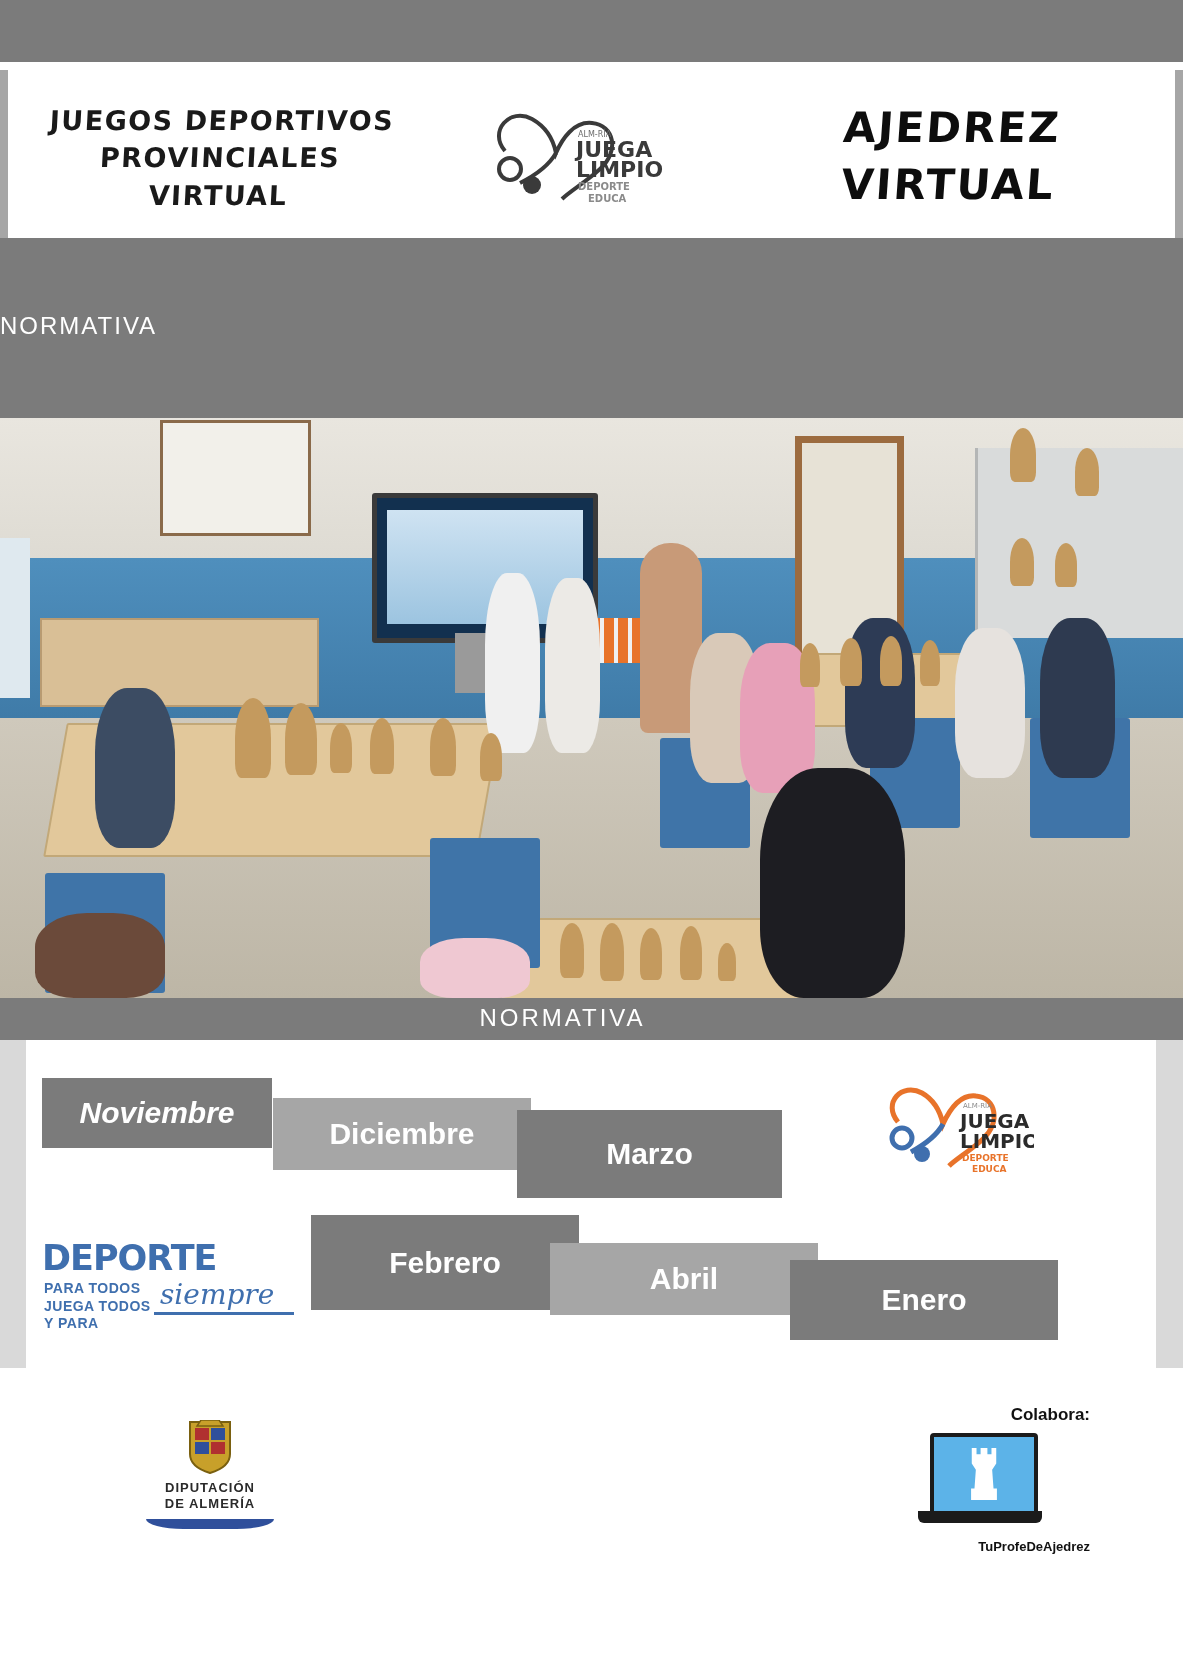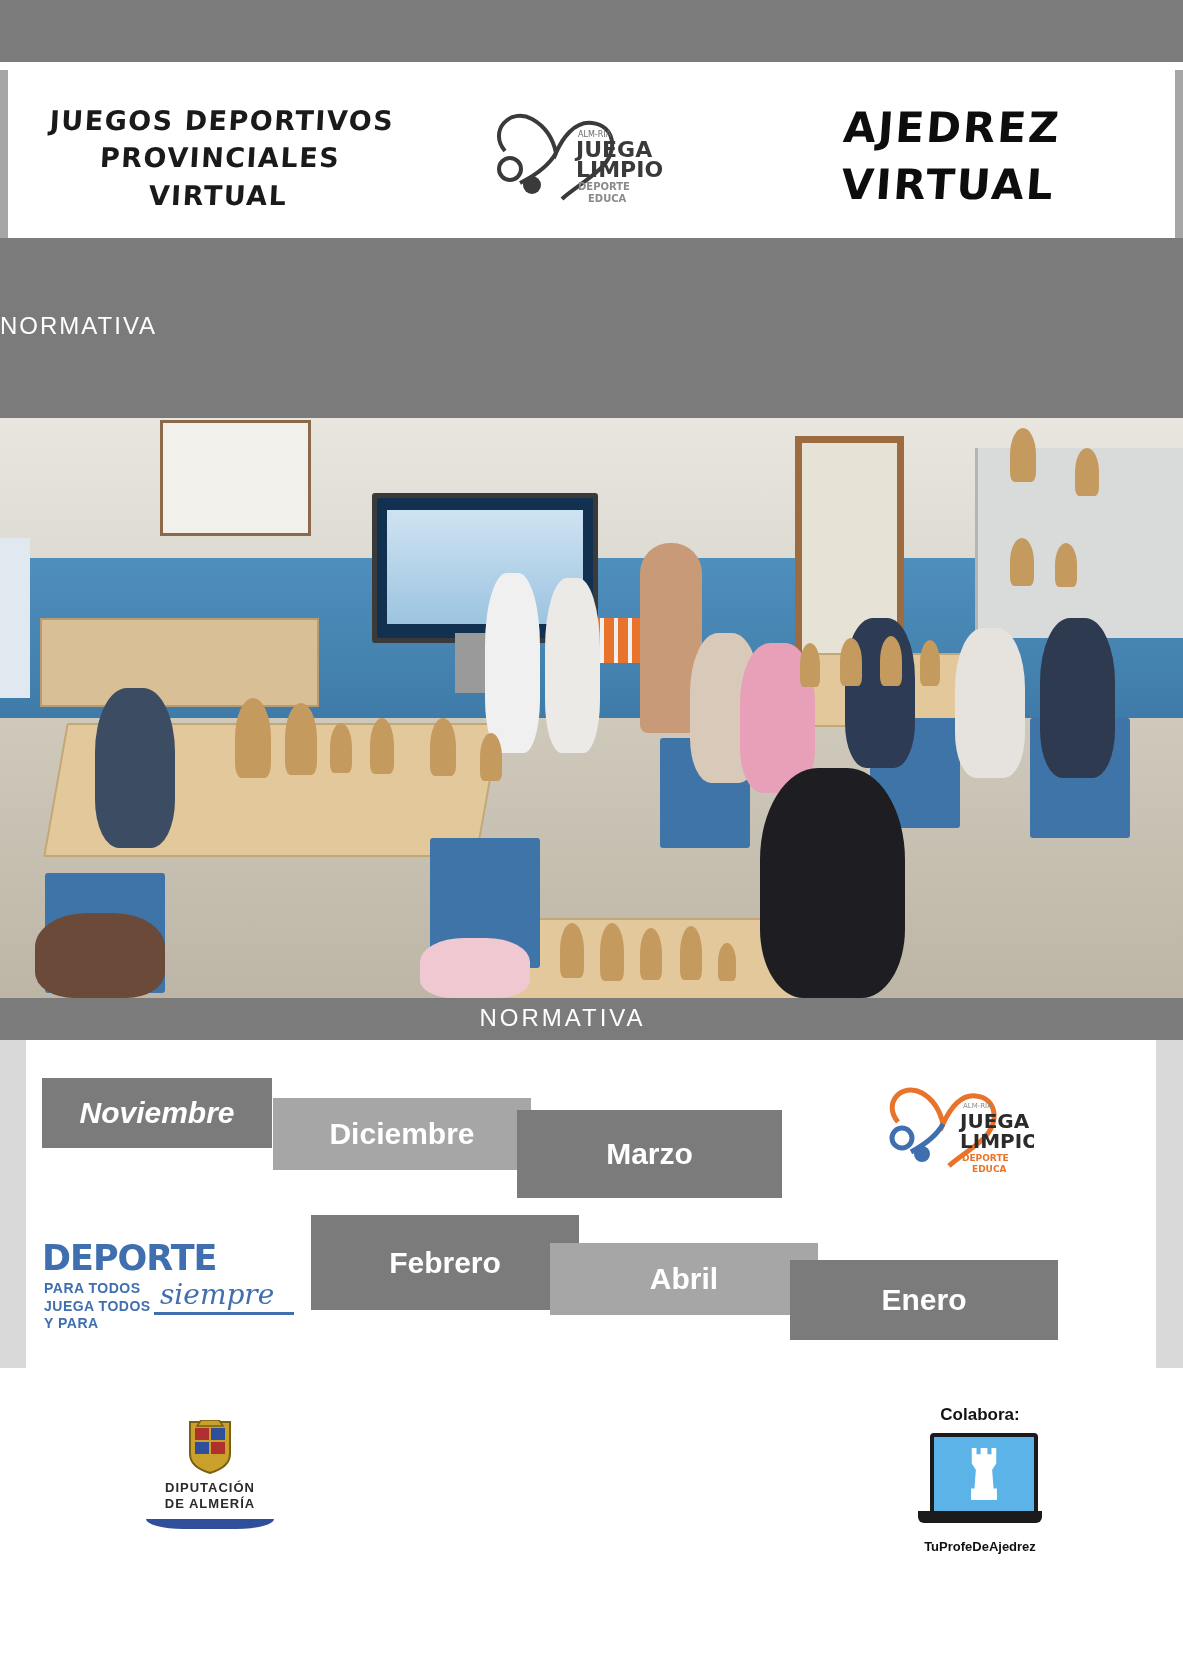"Colabora:" .colabora { text-align: center -> right }
